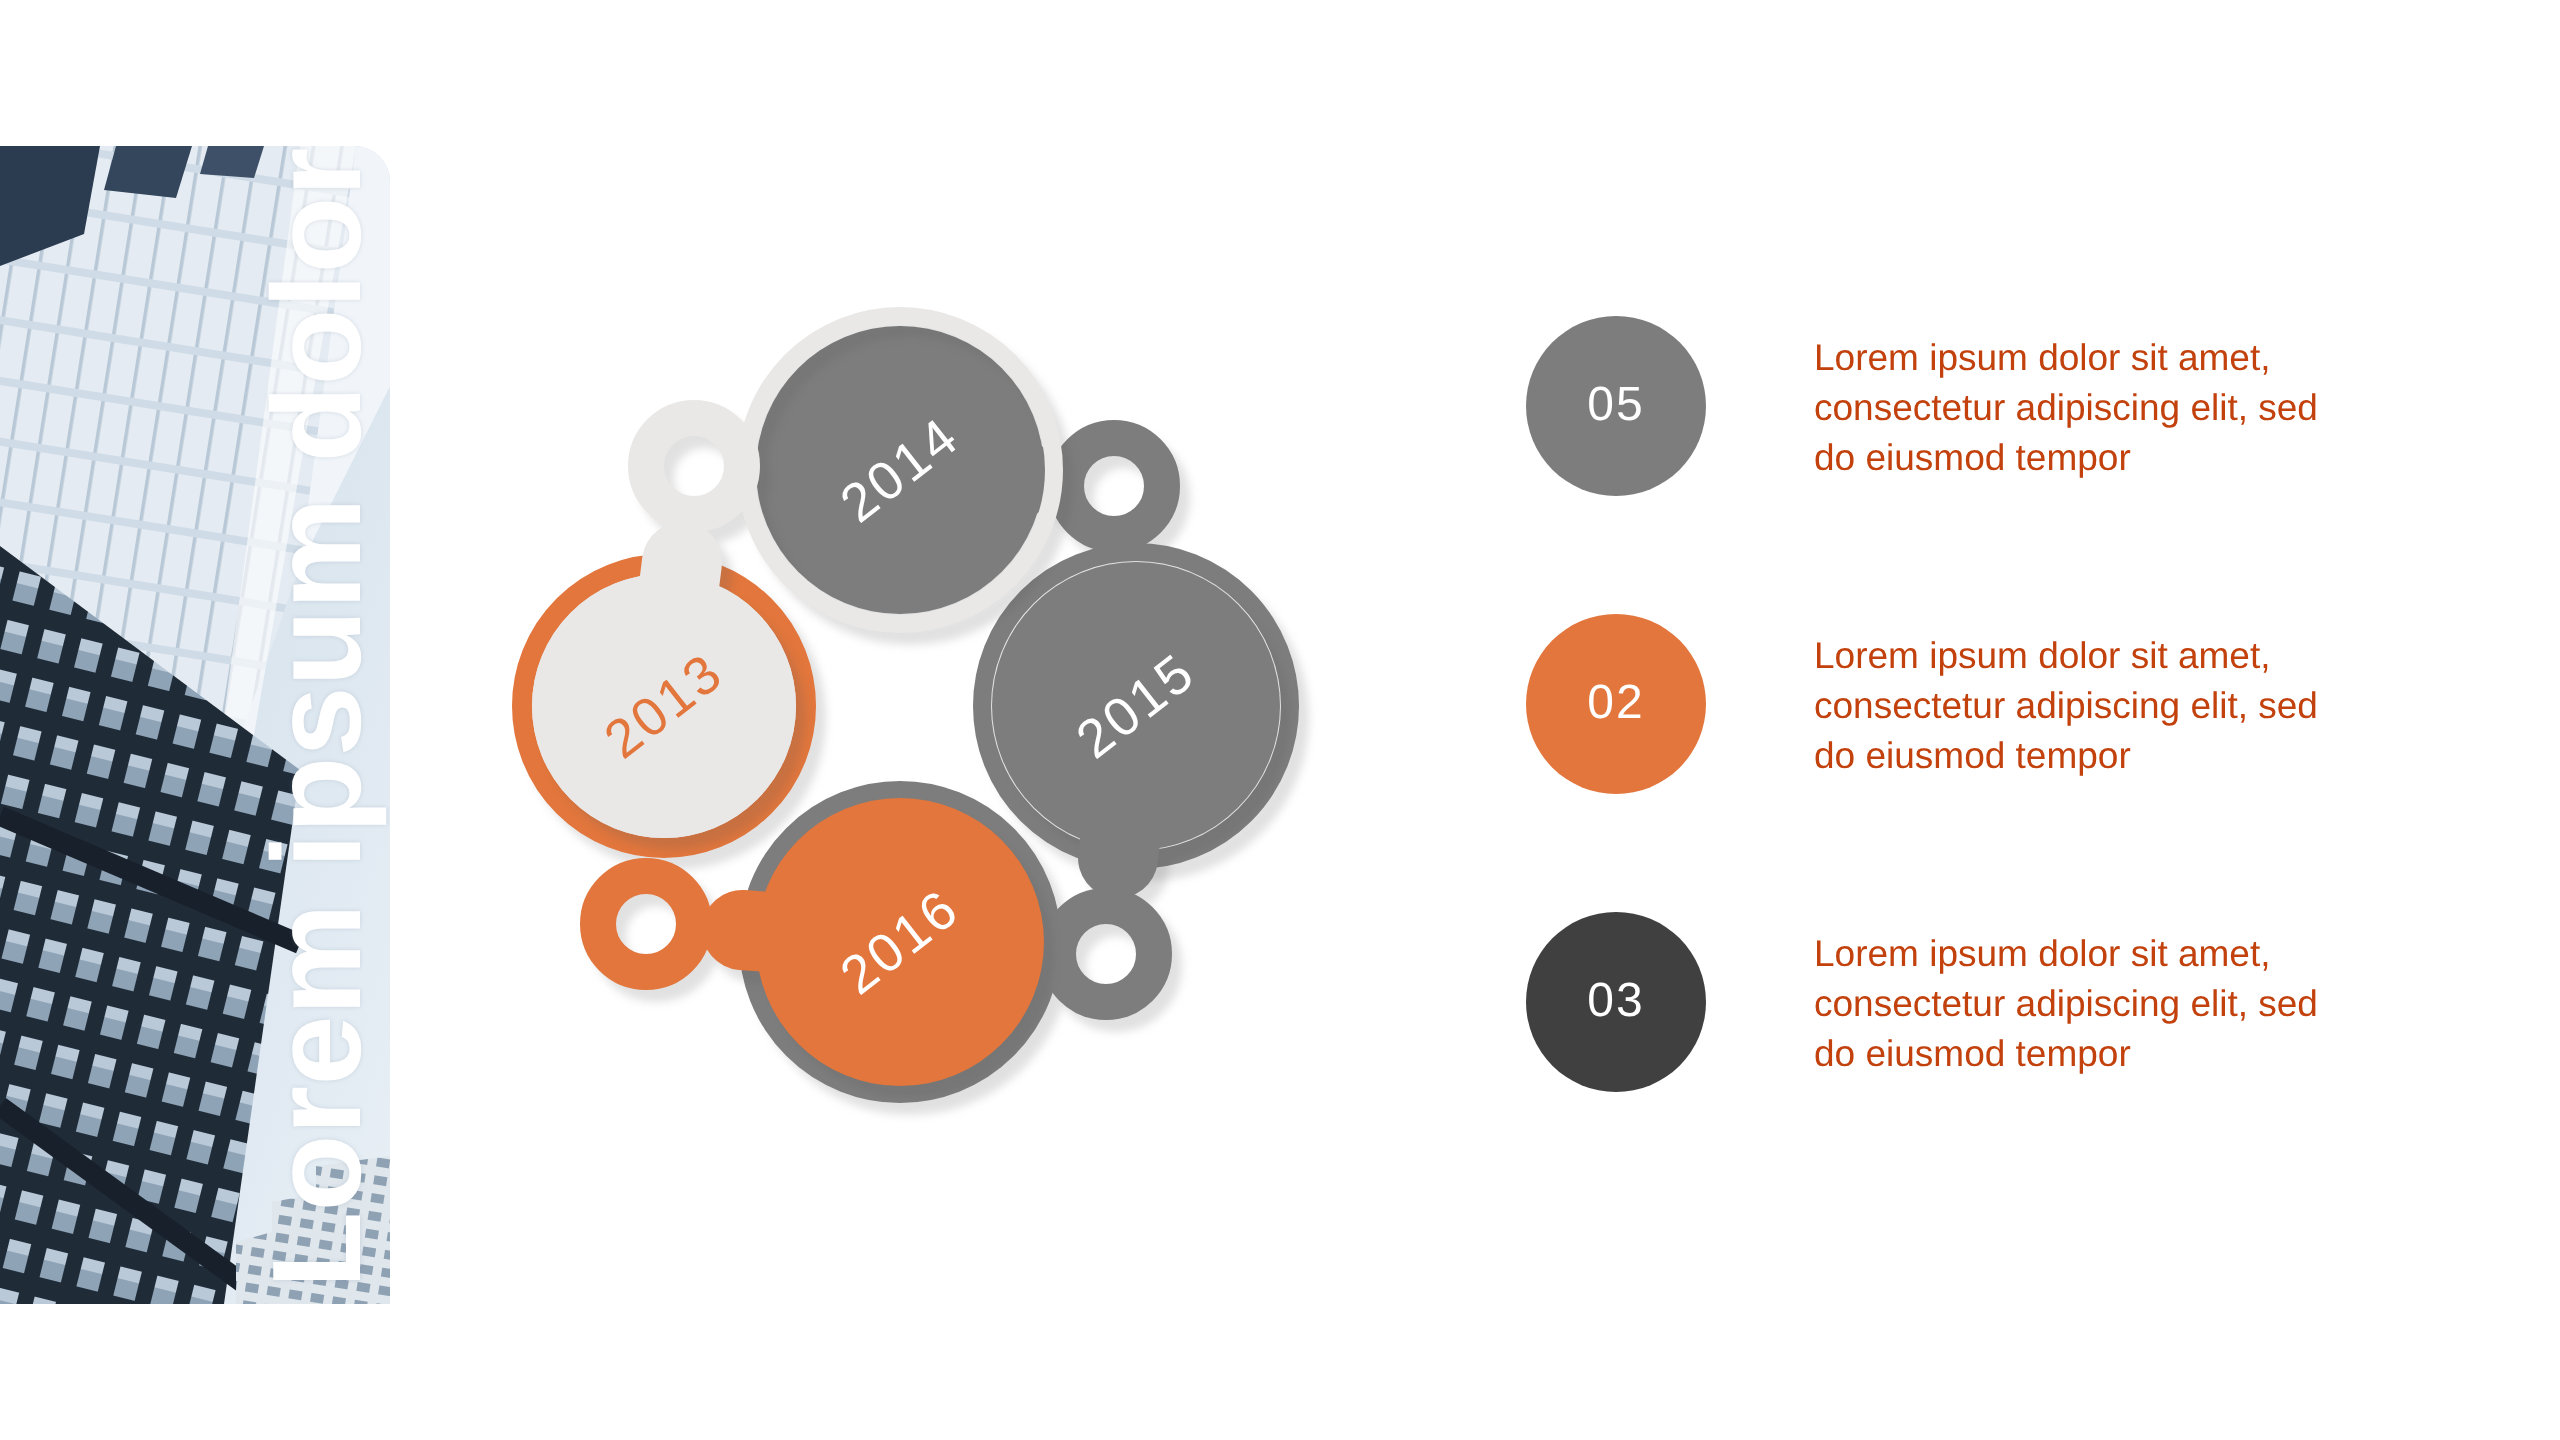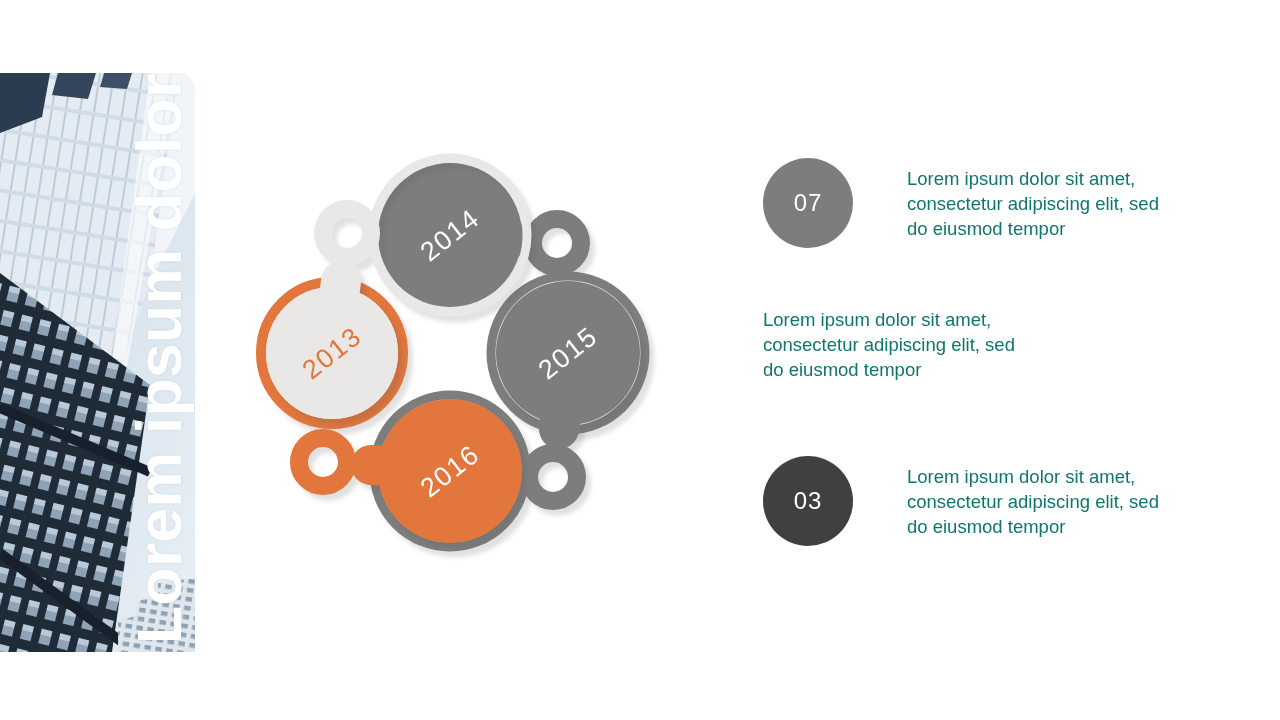"Lorem ipsum dolor sit amet," .item-text { color: #0f766e -> #c2410c }
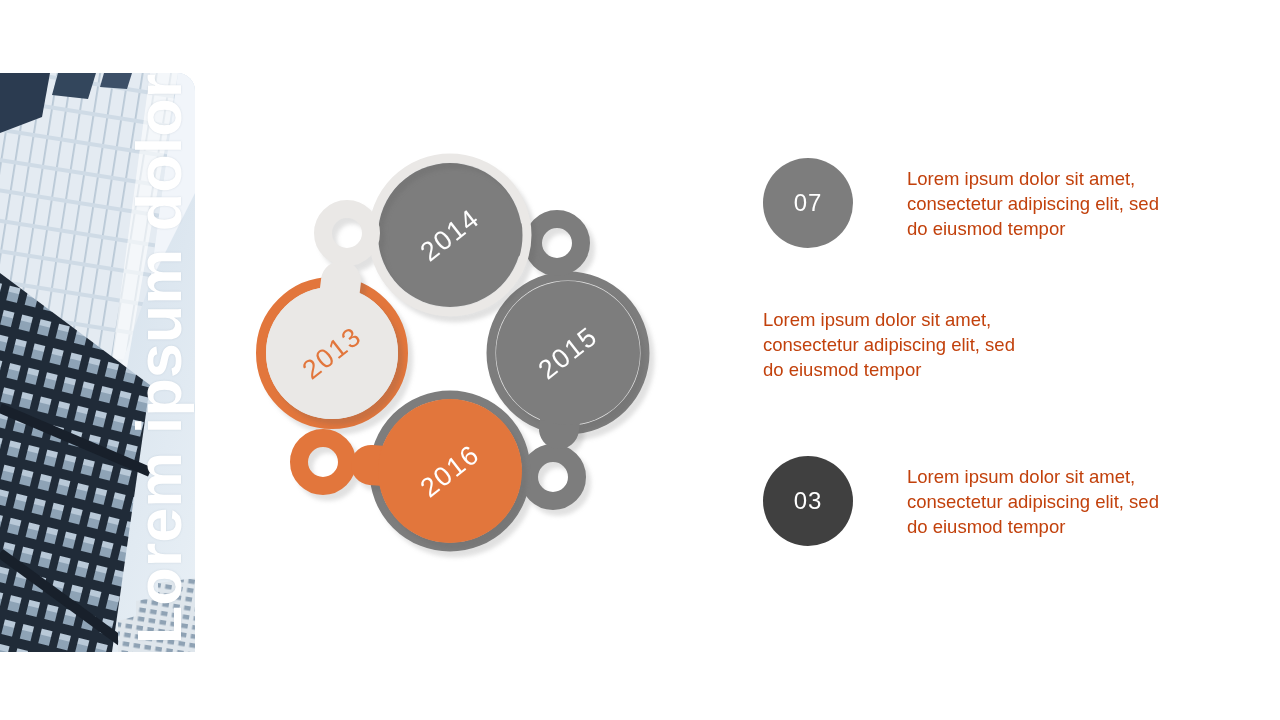"07" span { text: 07 -> 05 }
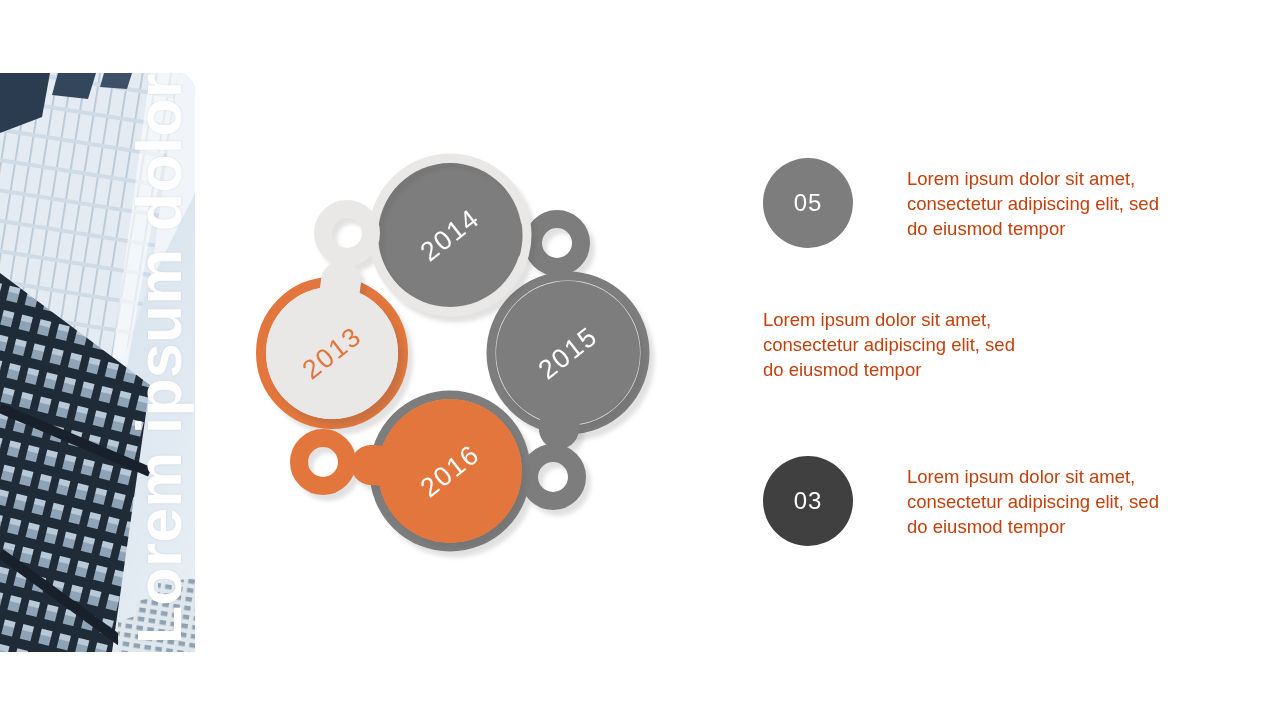"02" div.item-bullet { html: none -> <div> <span>02</span> </div> }
